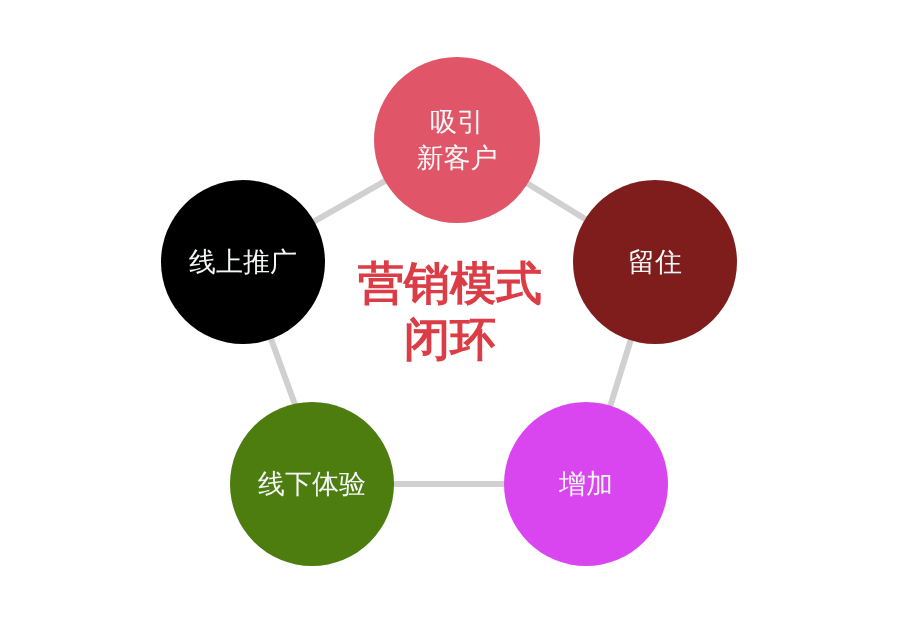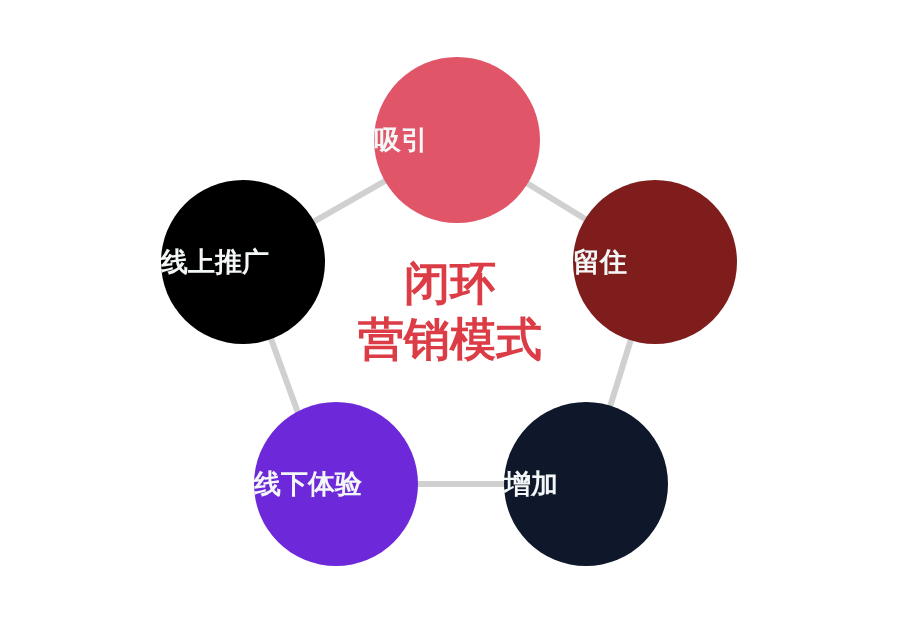"吸引" .node { align-items: flex-start -> center; font-weight: bold -> none }
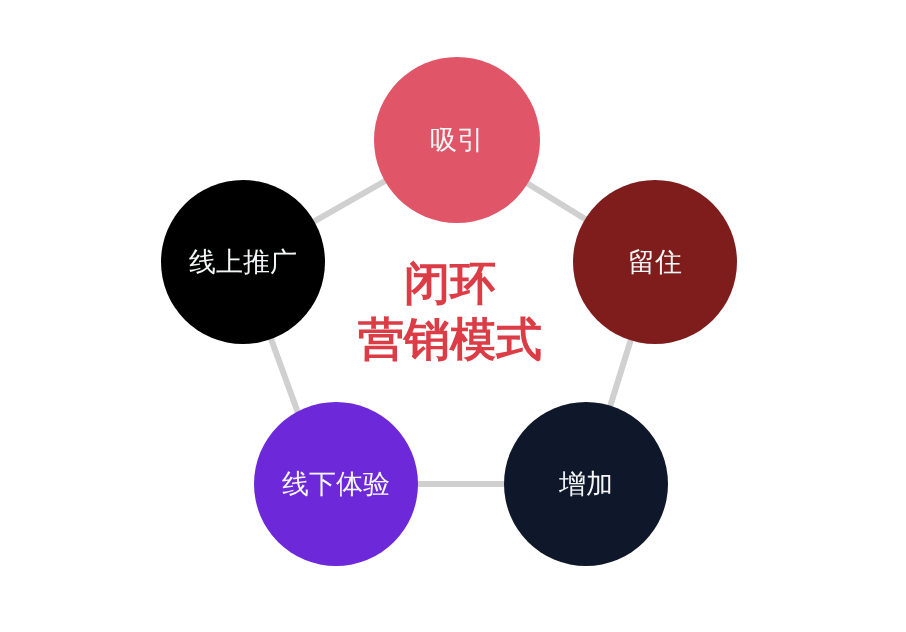"新客户" span { html: none -> <span>新客户</span> }
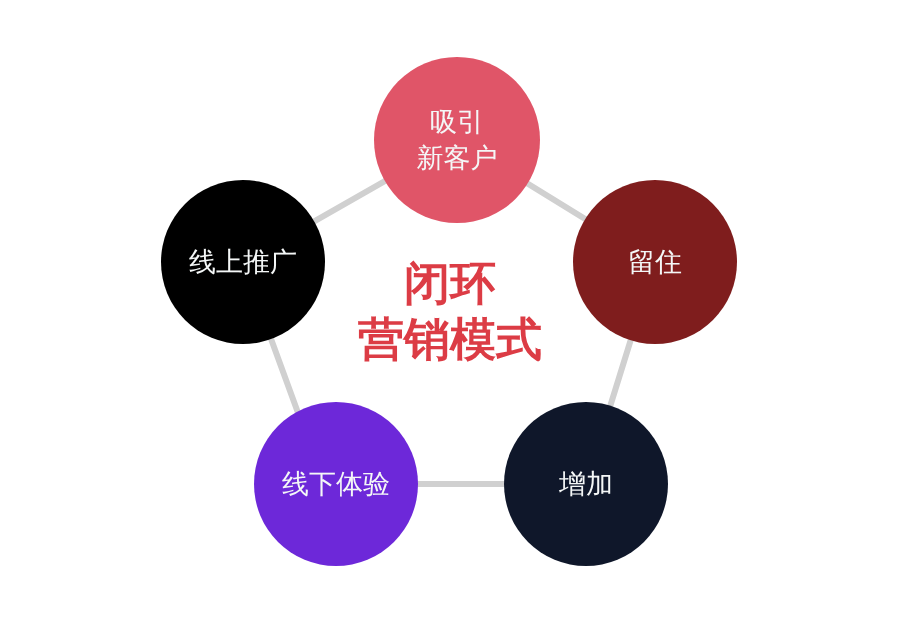"闭环" div { order: before "营销模式" -> after "营销模式" }
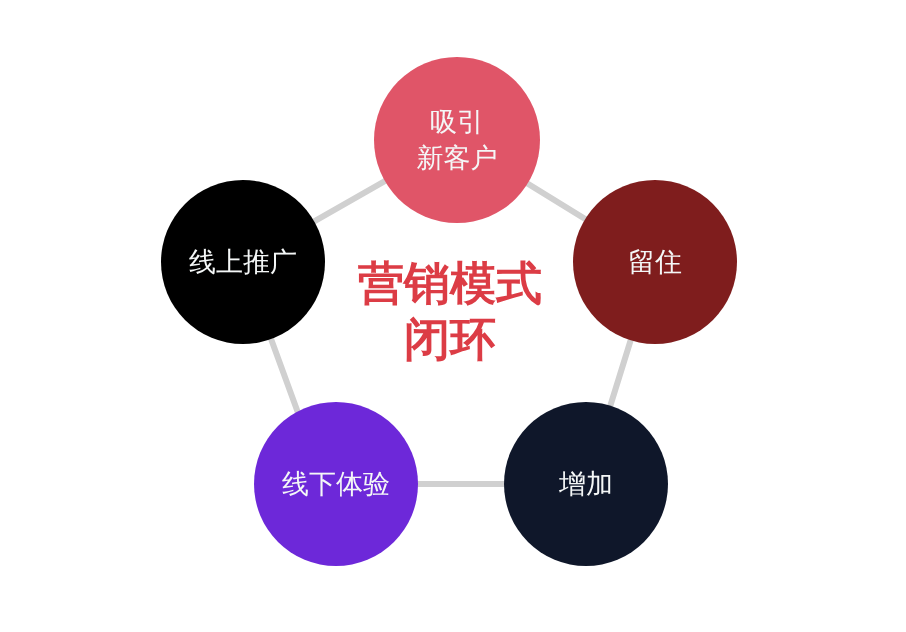"线下体验" div.node { background: #6d28d9 -> #4d7c0f; left: 254px -> 230px }
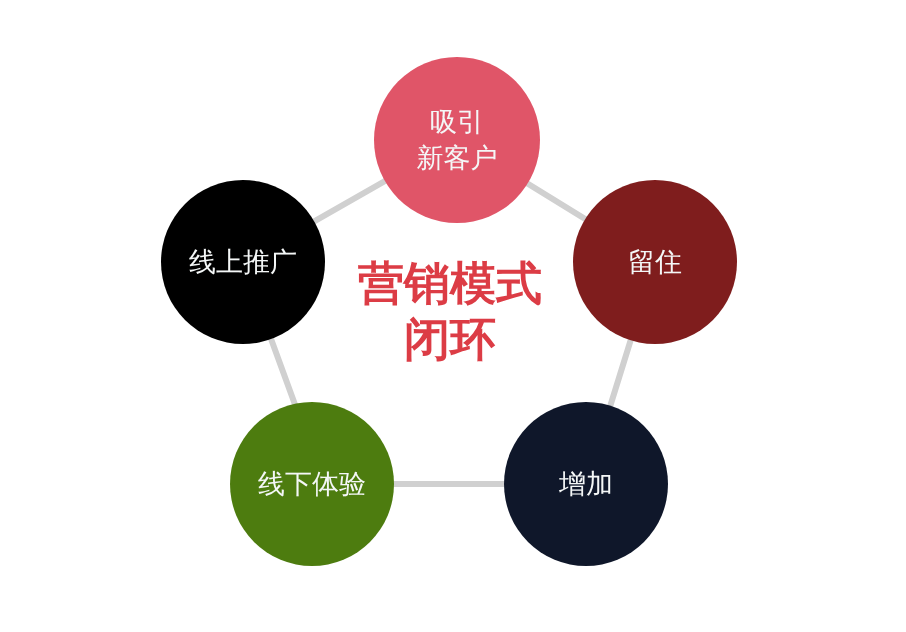"增加" div.node { background: #0f172a -> #d946ef }
